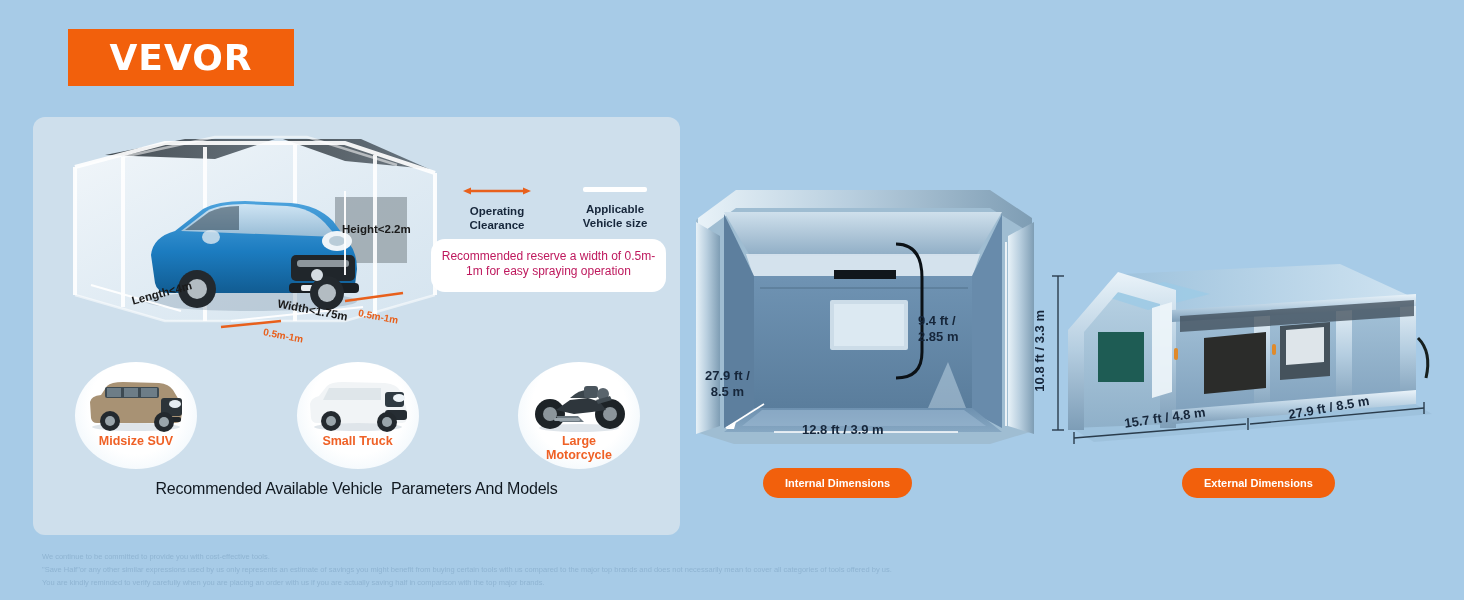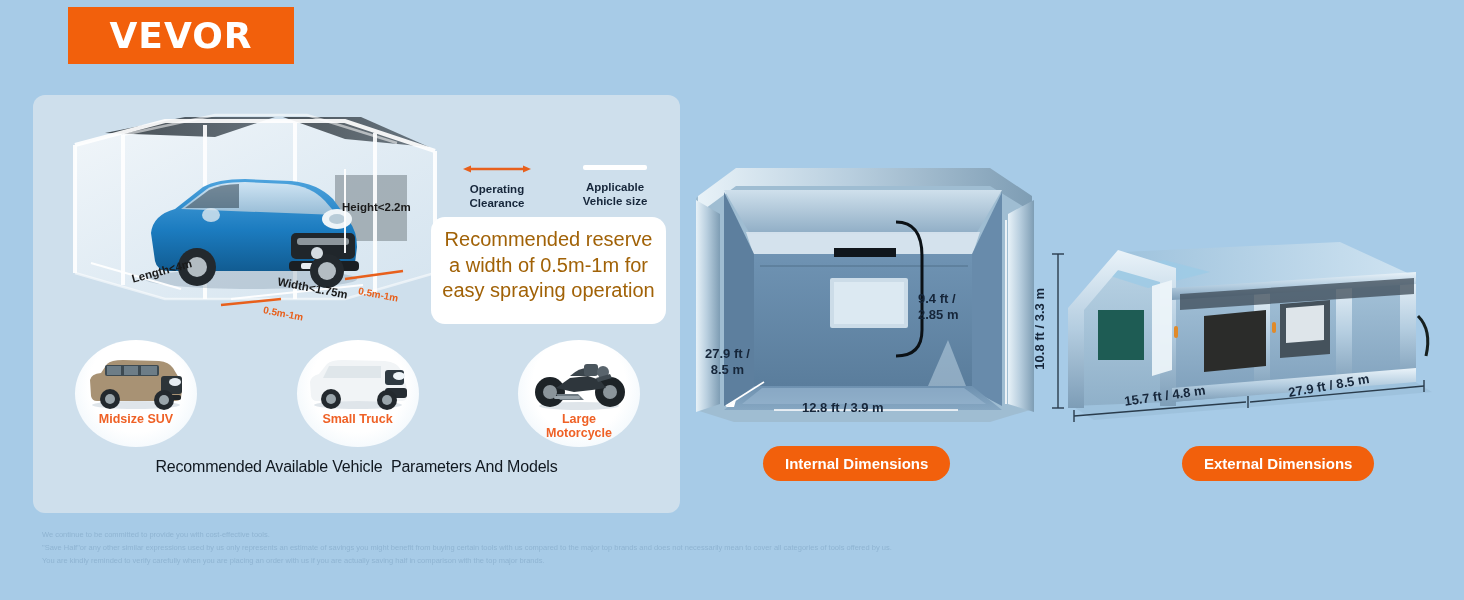"VEVOR" .page { margin-top: none -> 22px }
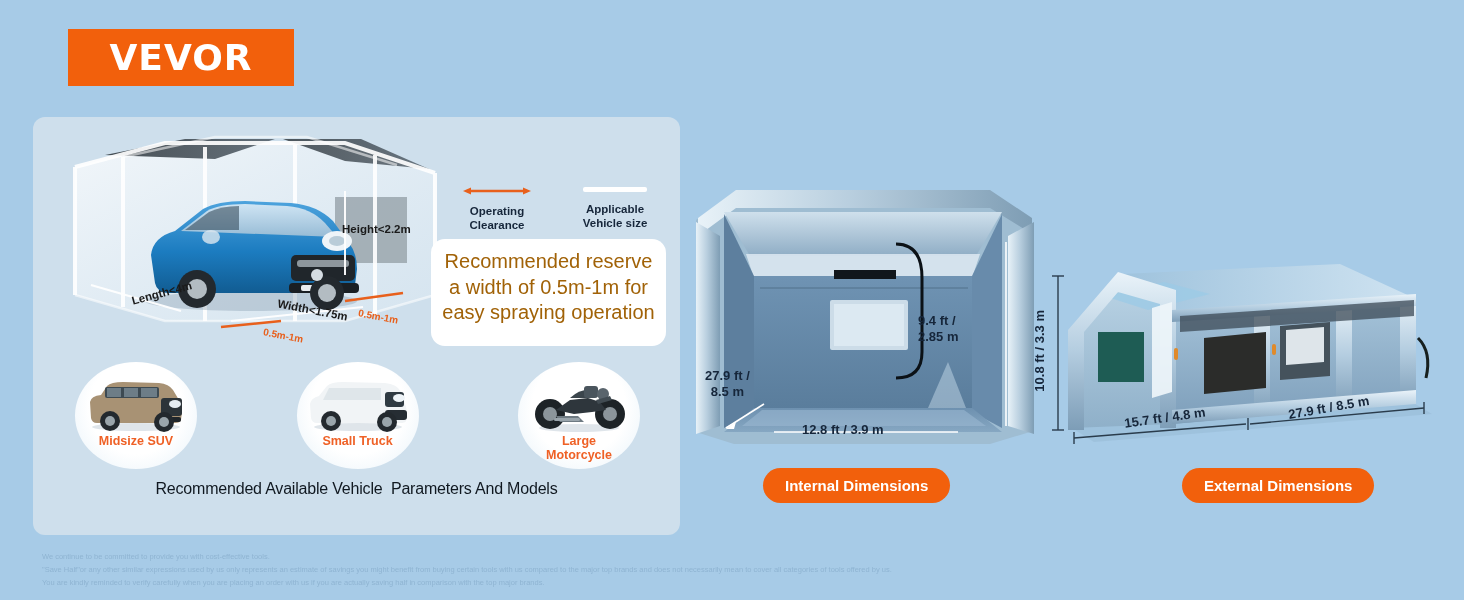"Recommended reserve a width of" .note-card { color: #a16207 -> #be185d; font-size: 20px -> 12px; padding: 10px 8px 20px -> 10px 8px 12px }
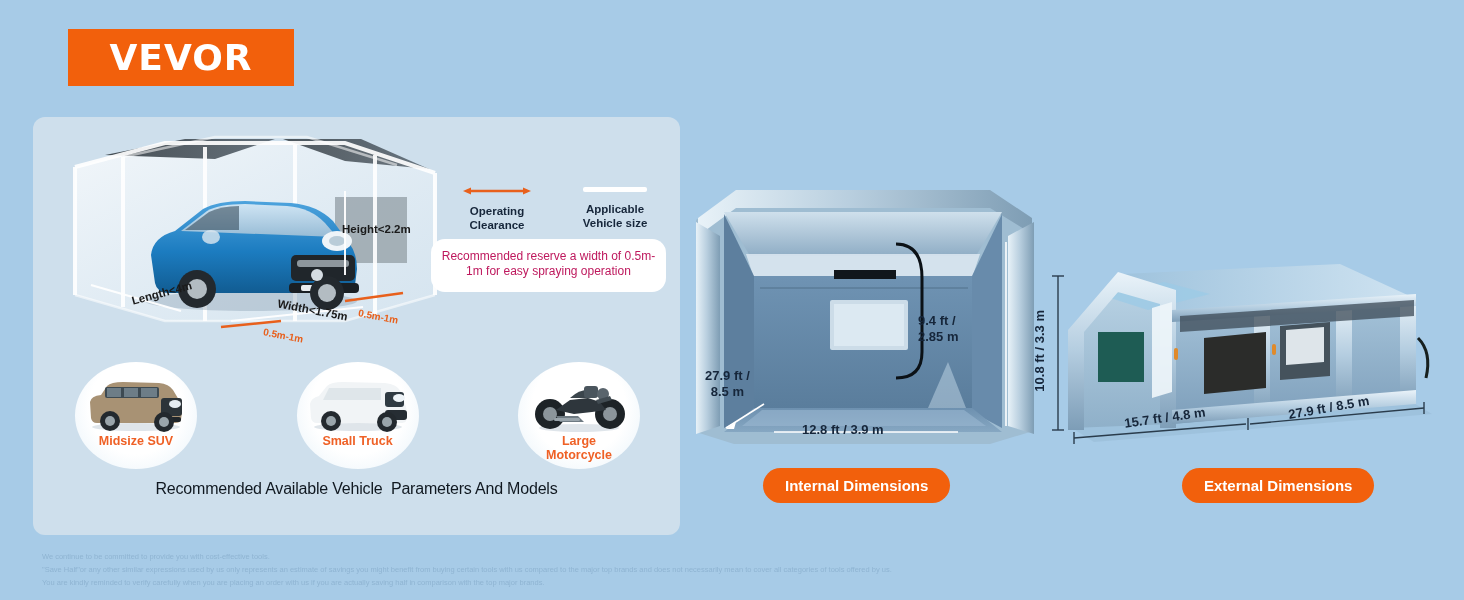"Internal Dimensions" .pill { font-size: 15px -> 11px }
